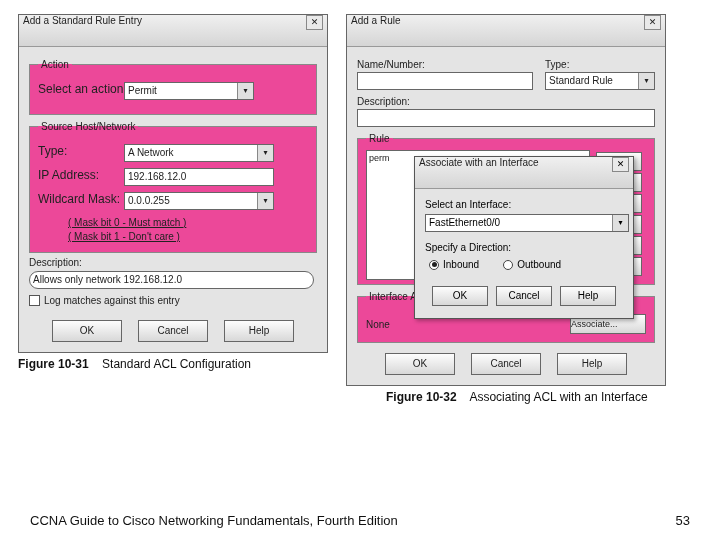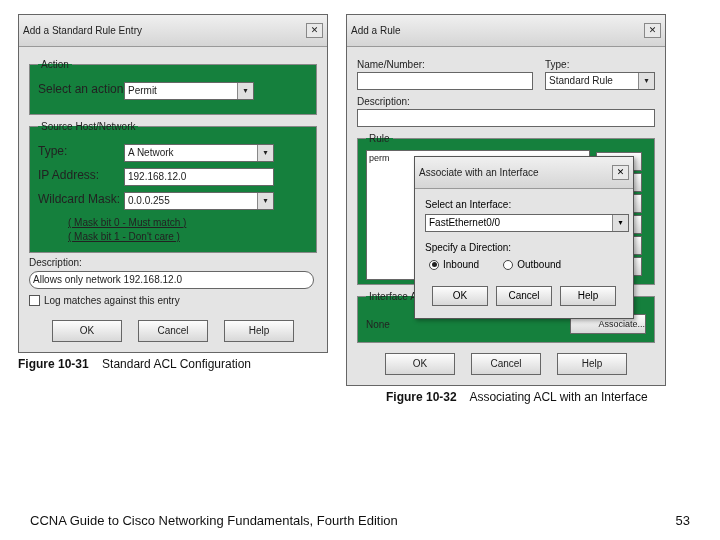"Add a Standard Rule Entry" .titlebar { align-items: center -> none; padding: 10px 4px -> 0 4px }
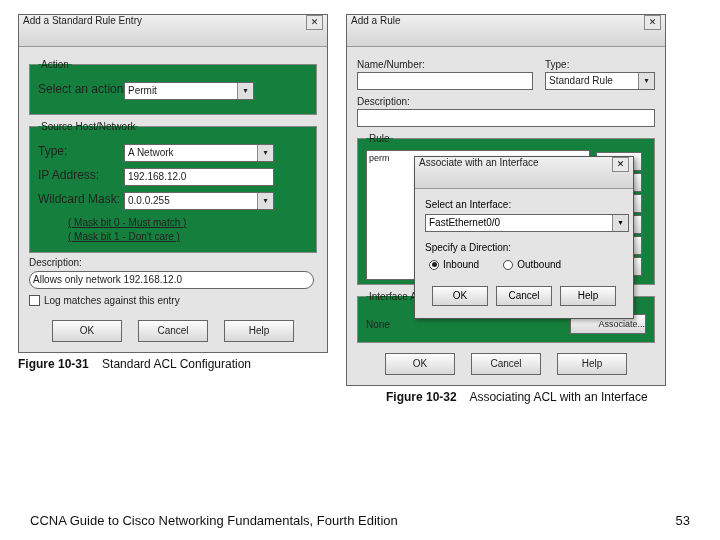"Action" fieldset { background: #15803d -> #ec4899 }
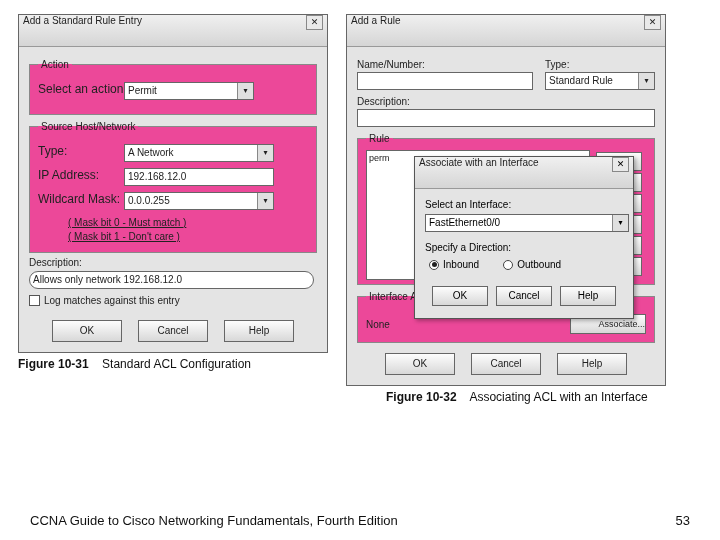"Associate..." .assoc-btn { text-align: right -> left }
